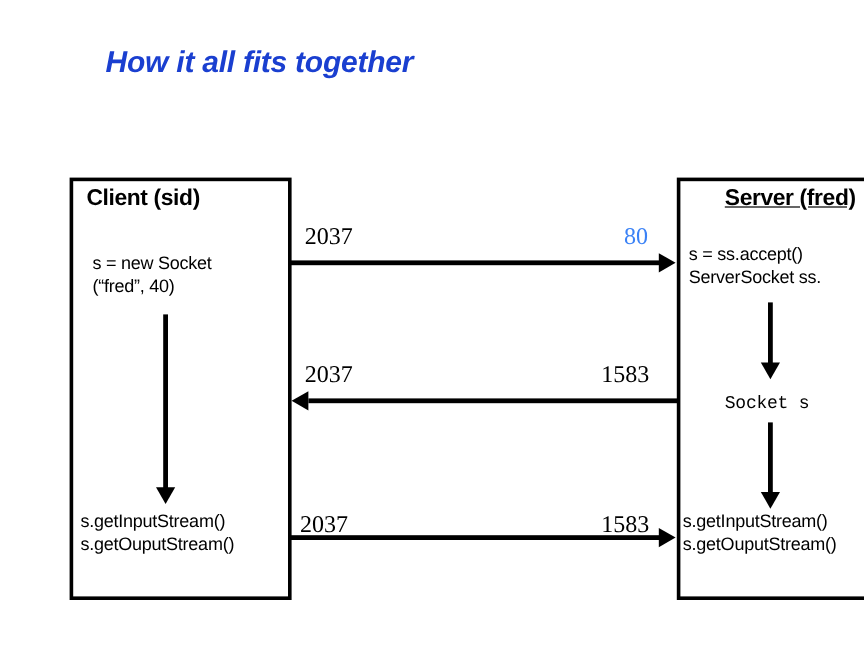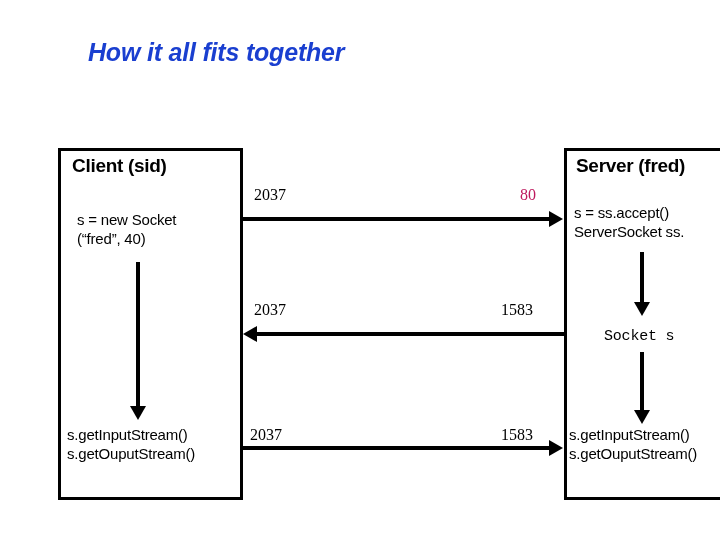"Server (fred)" #server-title { left: 540px -> 568px; text-decoration: none -> underline }
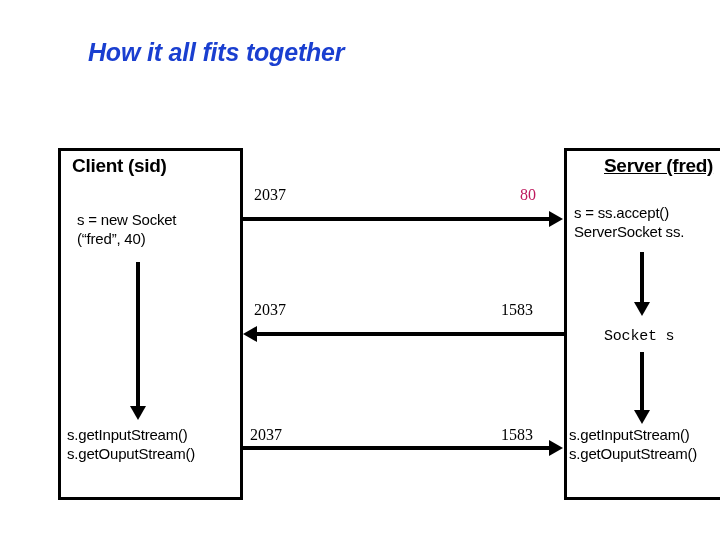"2037" .port { font-size: 16px -> 20px }
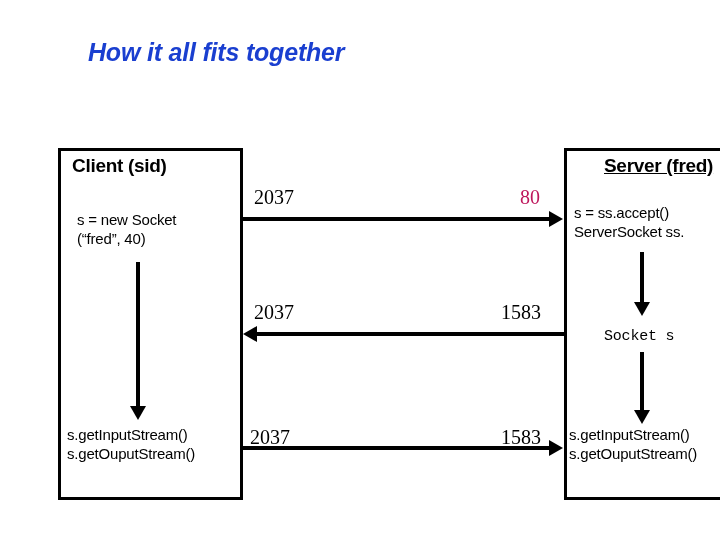"80" .port.red { color: #be185d -> #3b82f6 }
